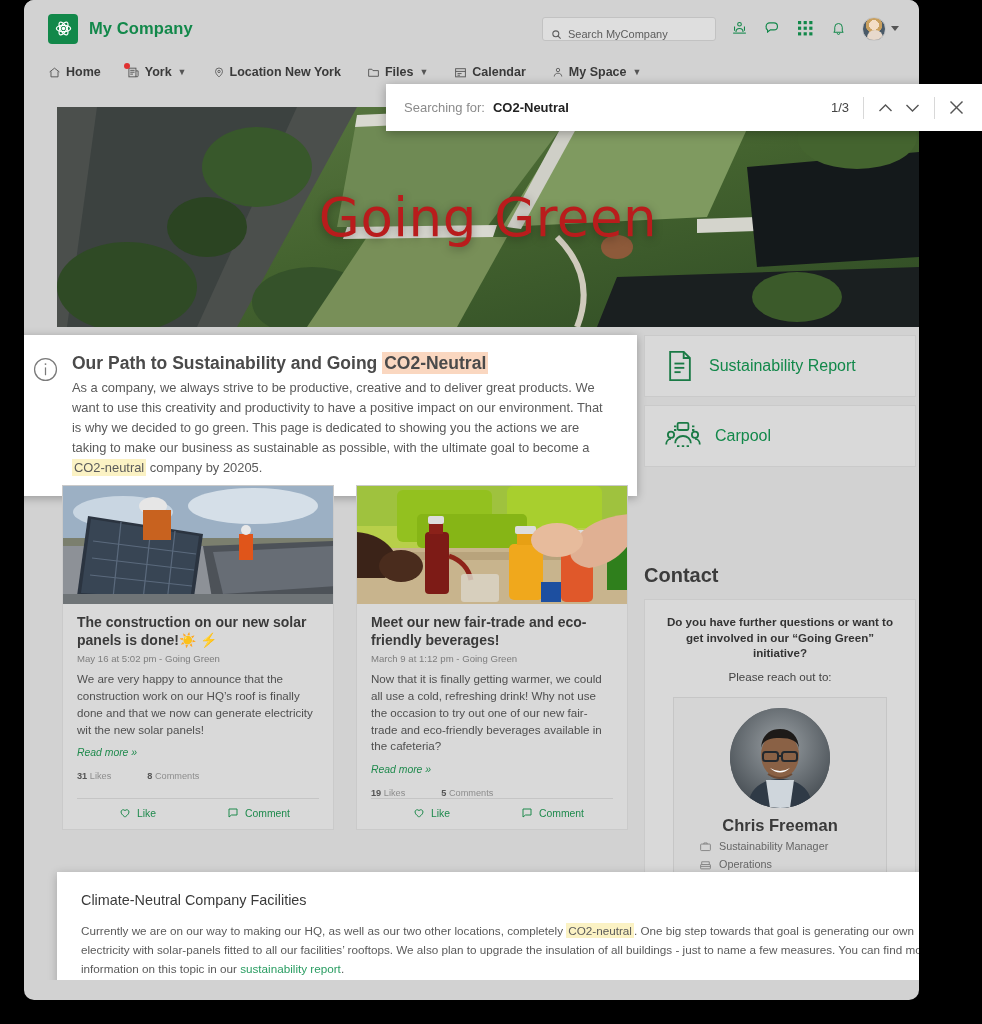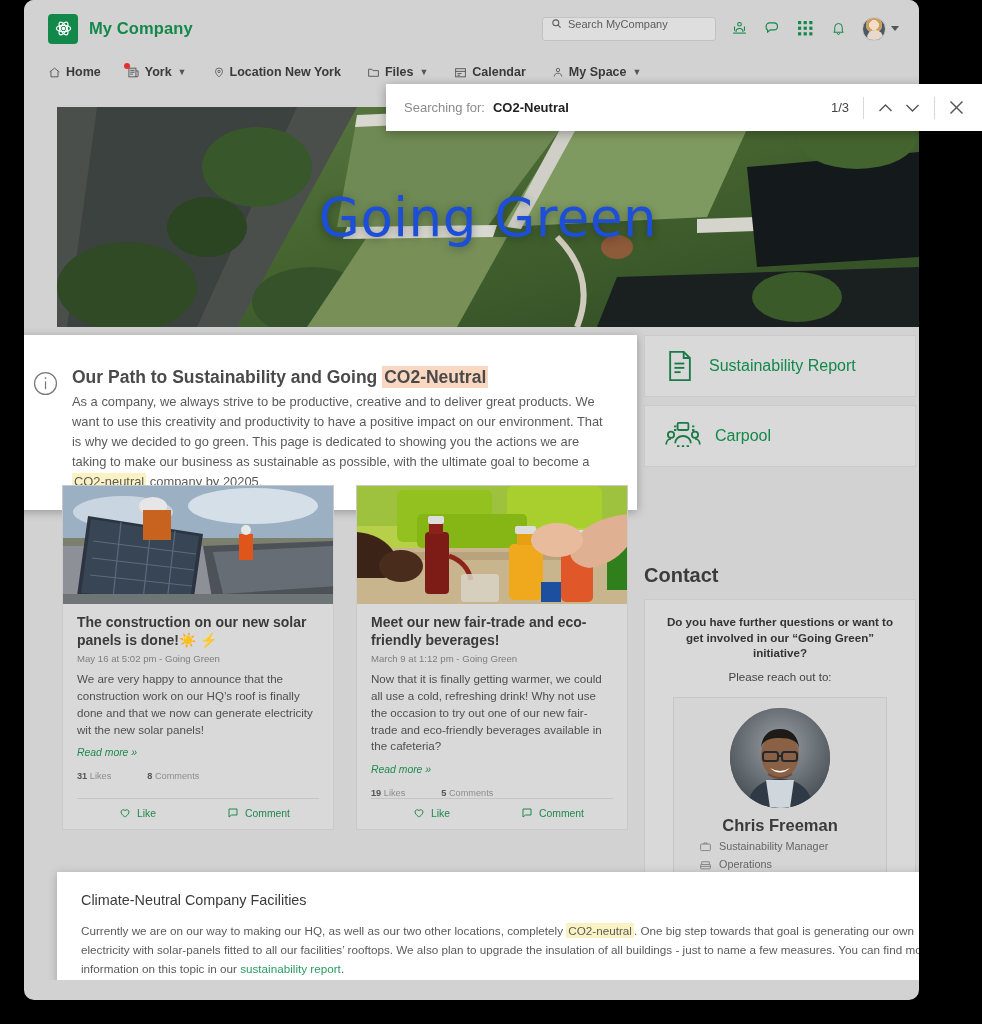"Search MyCompany" .searchbox { align-items: flex-start -> flex-end }
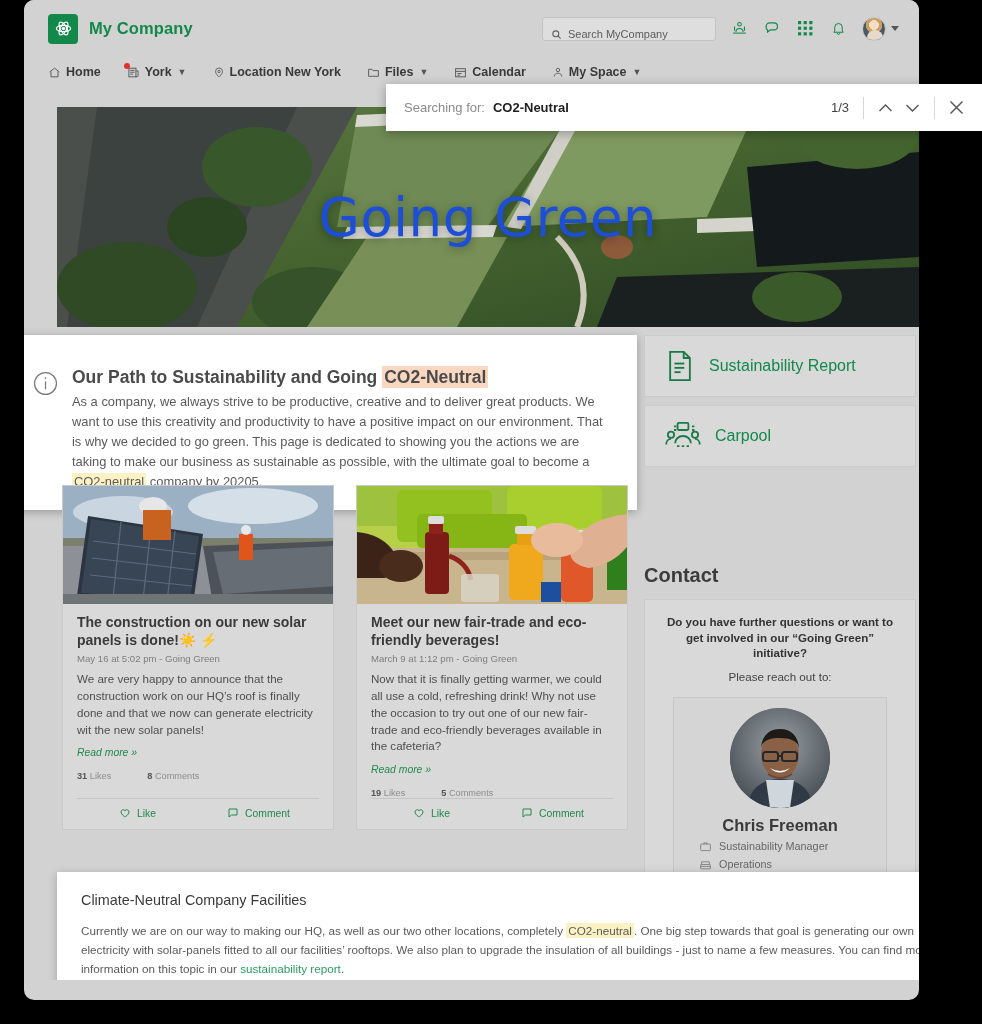"Going Green" .hero-title { color: #1d4ed8 -> #b91c1c }
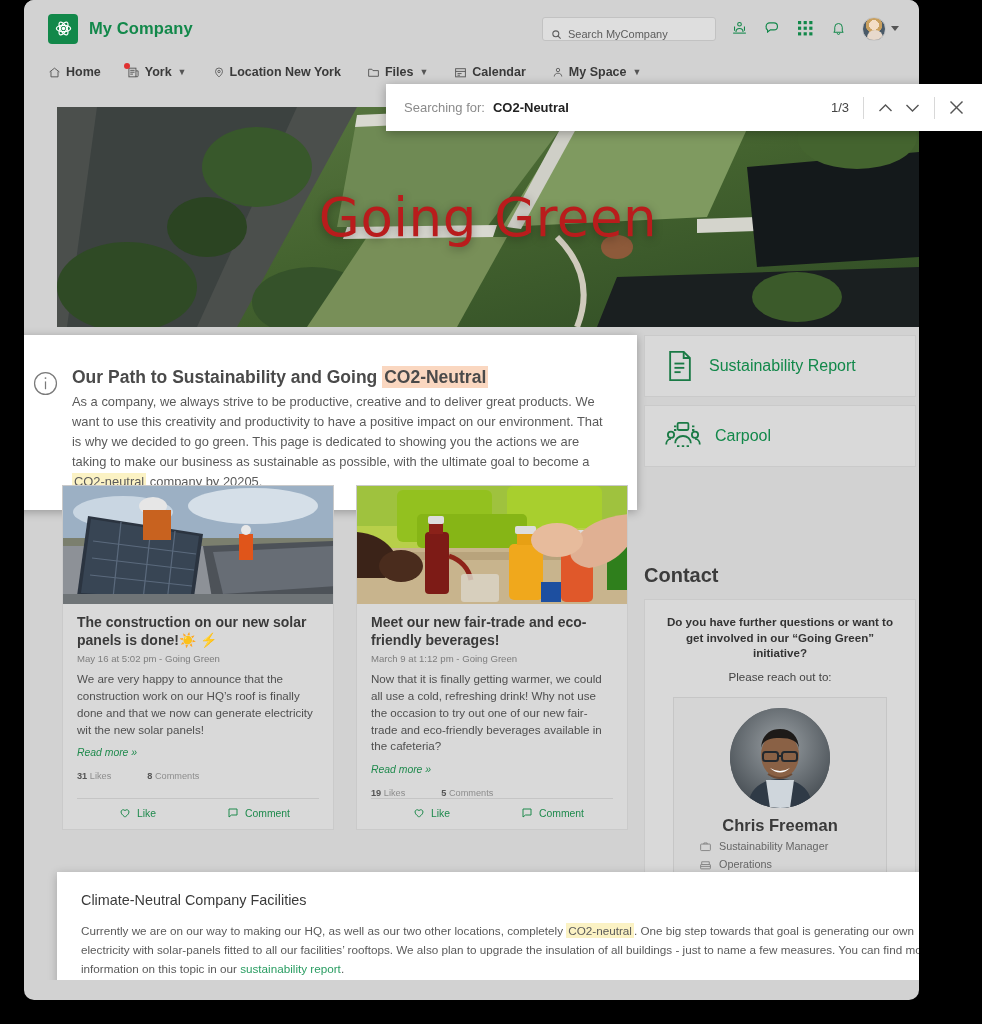"Our Path to Sustainability and" .info-card { padding: 32px 22px 18px 28px -> 18px 22px 18px 28px }
